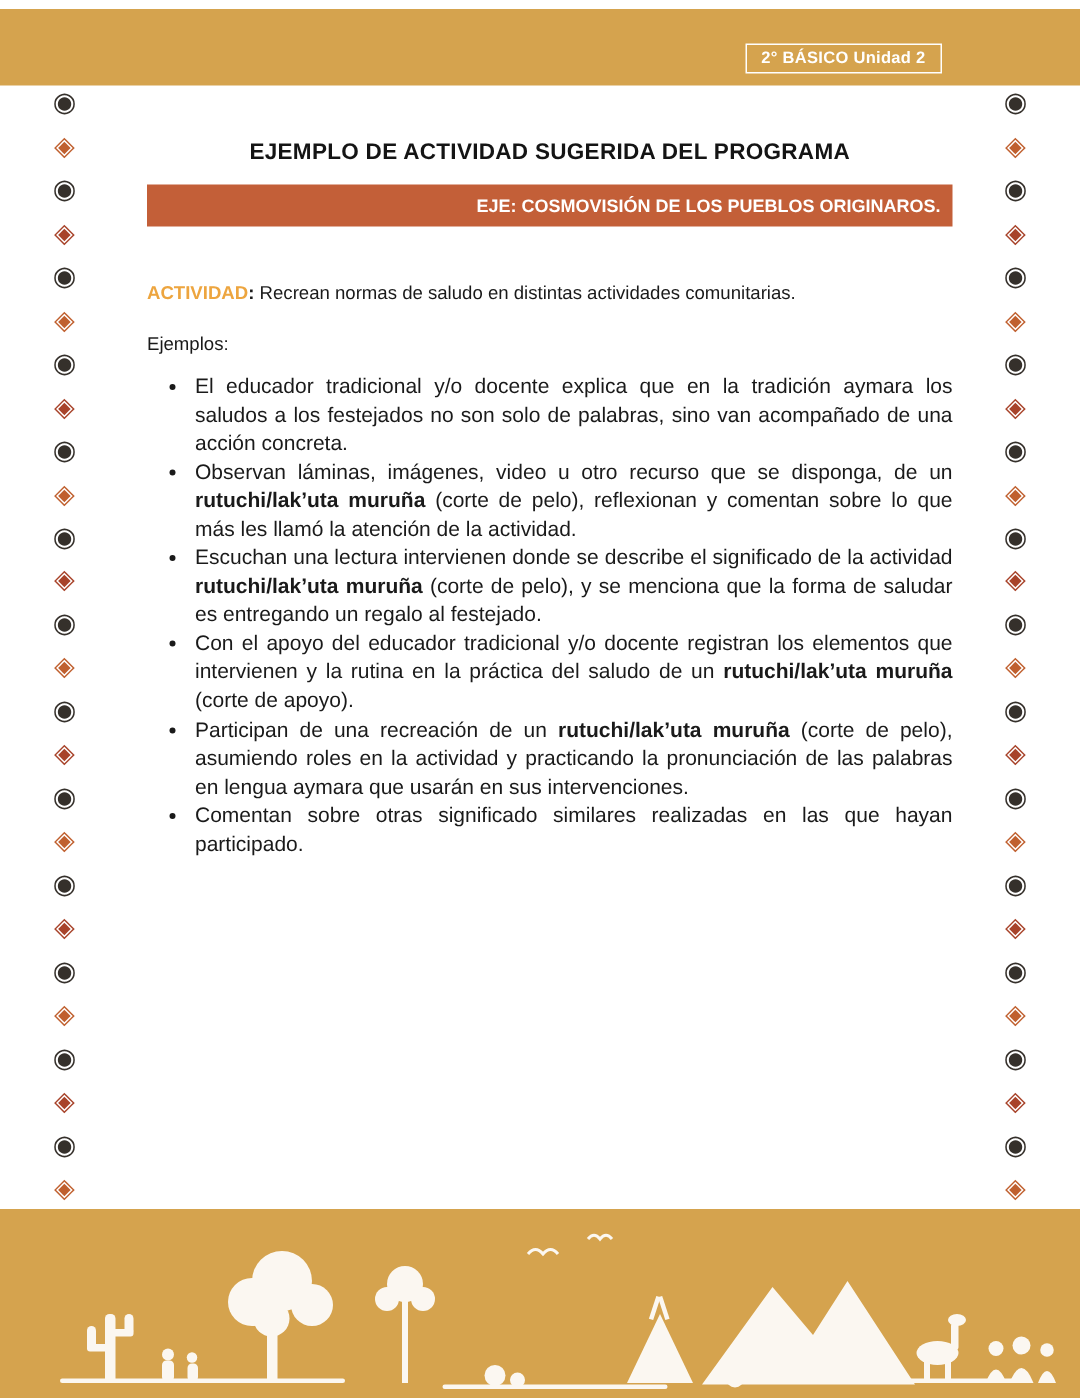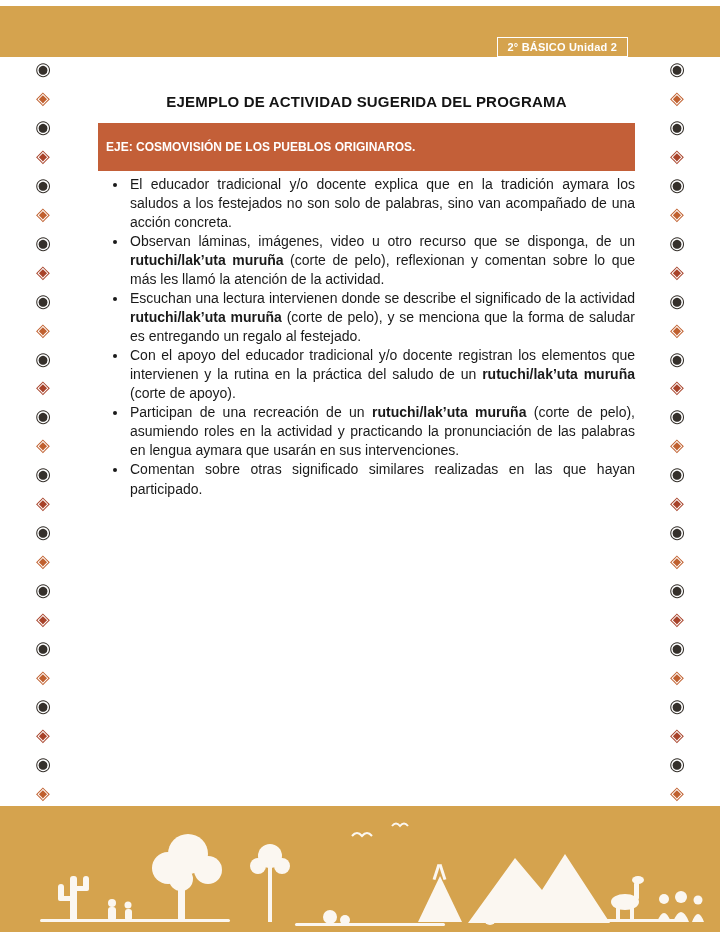"2° BÁSICO Unidad 2" .badge { bottom: 0 -> 8px }
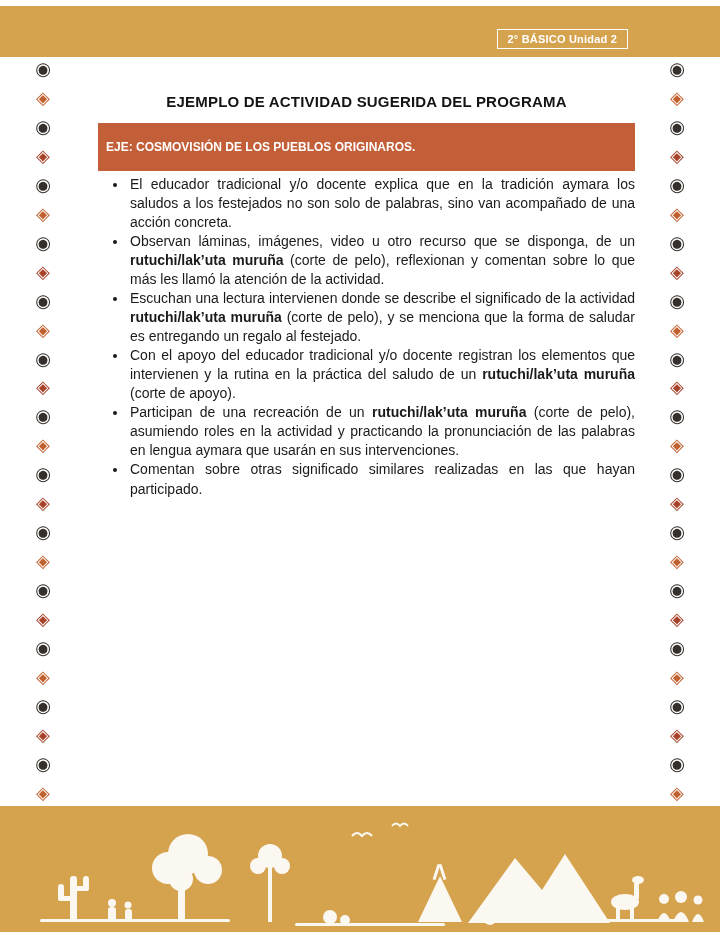"EJE: COSMOVISIÓN DE LOS PUEBLOS" .eje-bar { padding: 17px 8px -> 7px 8px; text-align: none -> right }
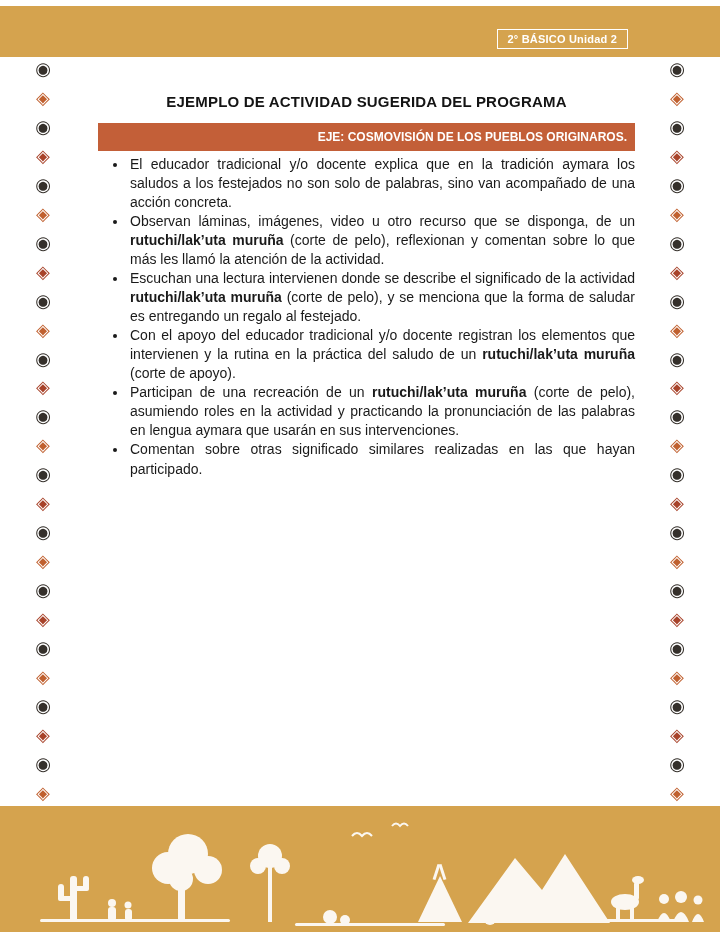"ACTIVIDAD: Recrean normas de saludo" p.activity-line { html: none -> <p> <span>ACTIVIDAD</span><span>:</span><span> Recrean normas de saludo en distintas actividades comunitarias.</span> </p> }
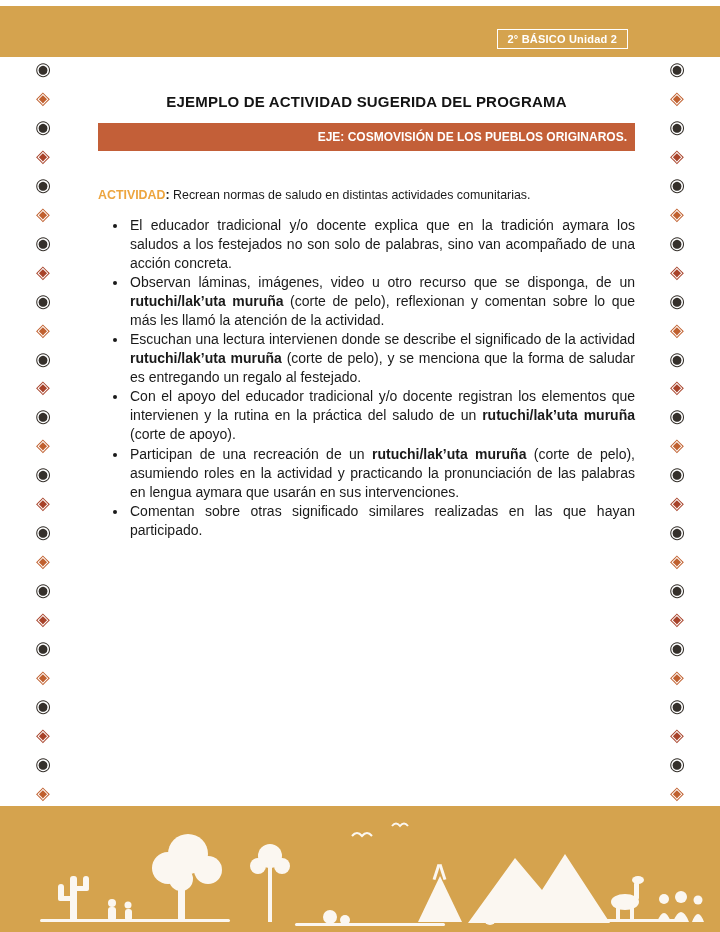"Ejemplos:" p.ejemplos { html: none -> <p>Ejemplos:</p> }
